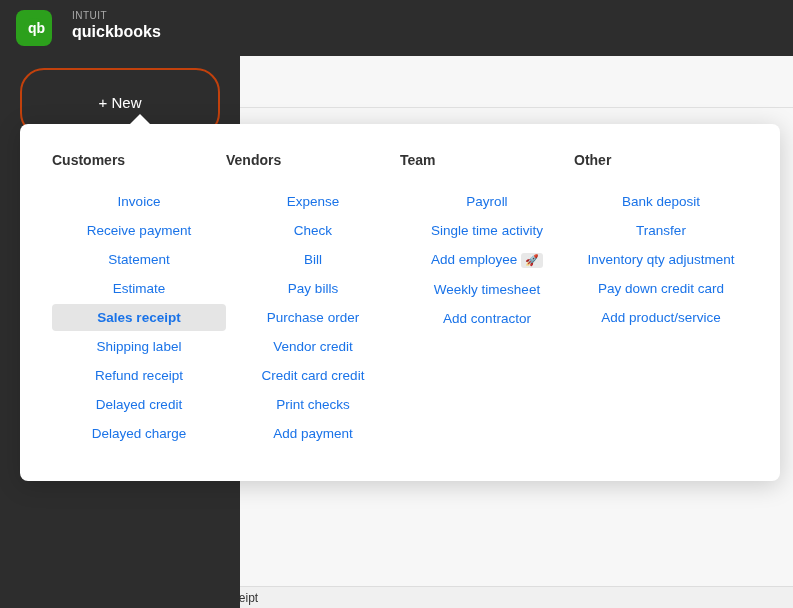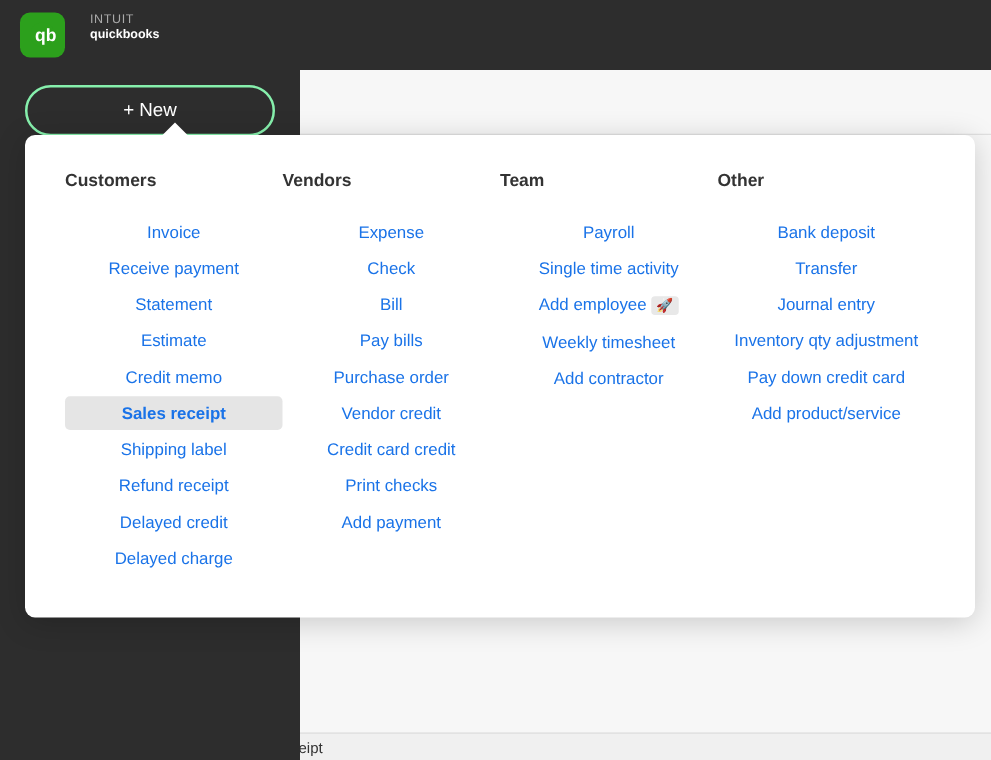"quickbooks" .qb-text .quickbooks { font-size: 10px -> 16px }
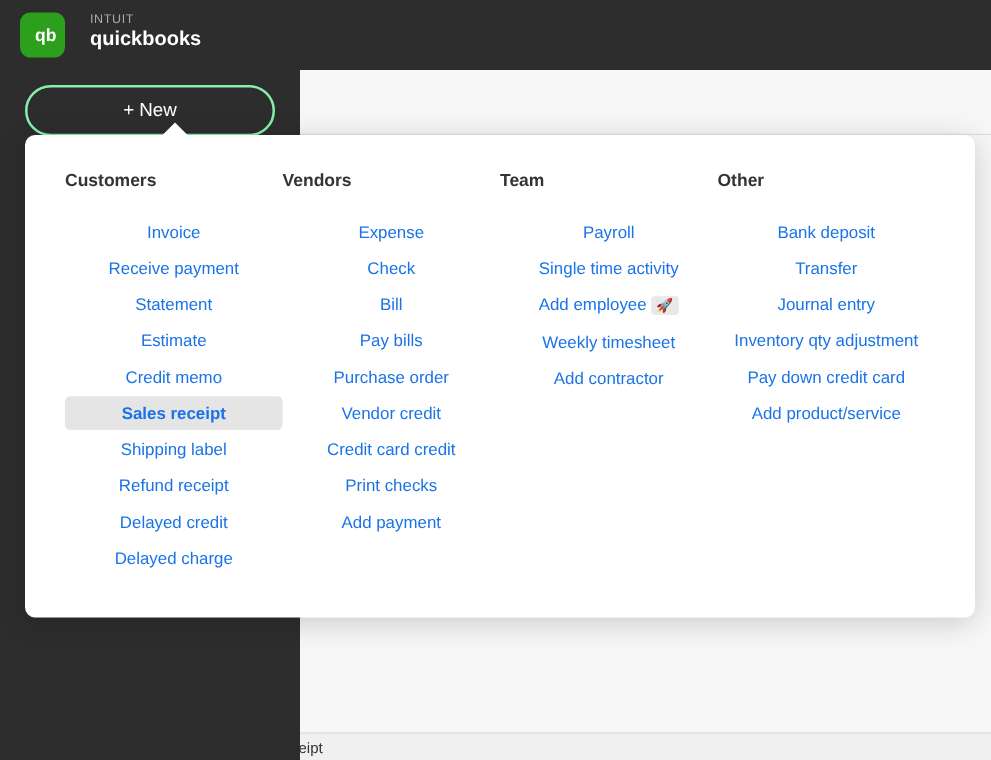"New" .new-btn { border: 2px solid #86efac -> 2px solid #c2410c; padding: 10px 20px -> 24px 20px }
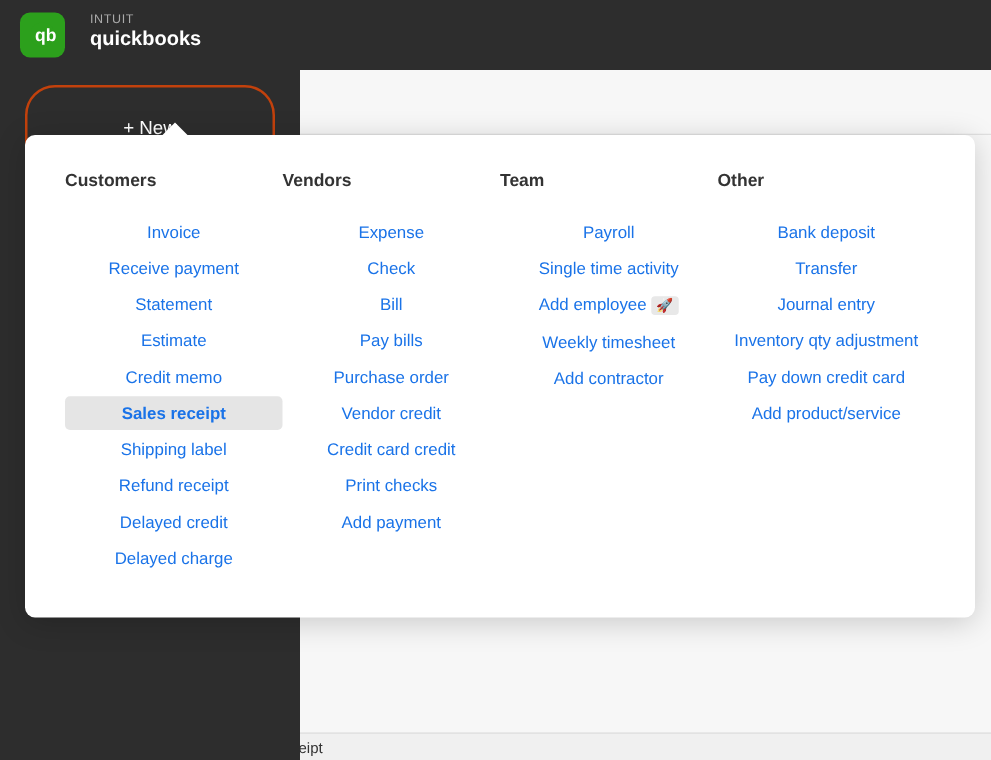"Customers" .dropdown-overlay { top: 108px -> 124px }
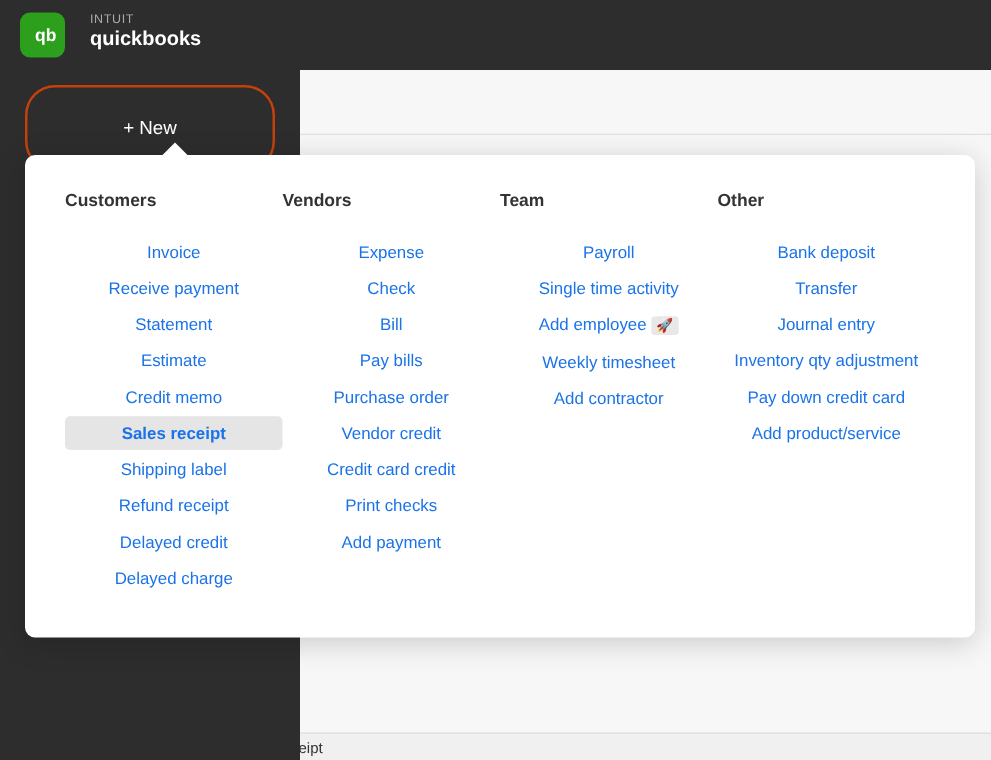"Journal entry" li { html: <li> <a>Journal entry</a> </li> -> none }
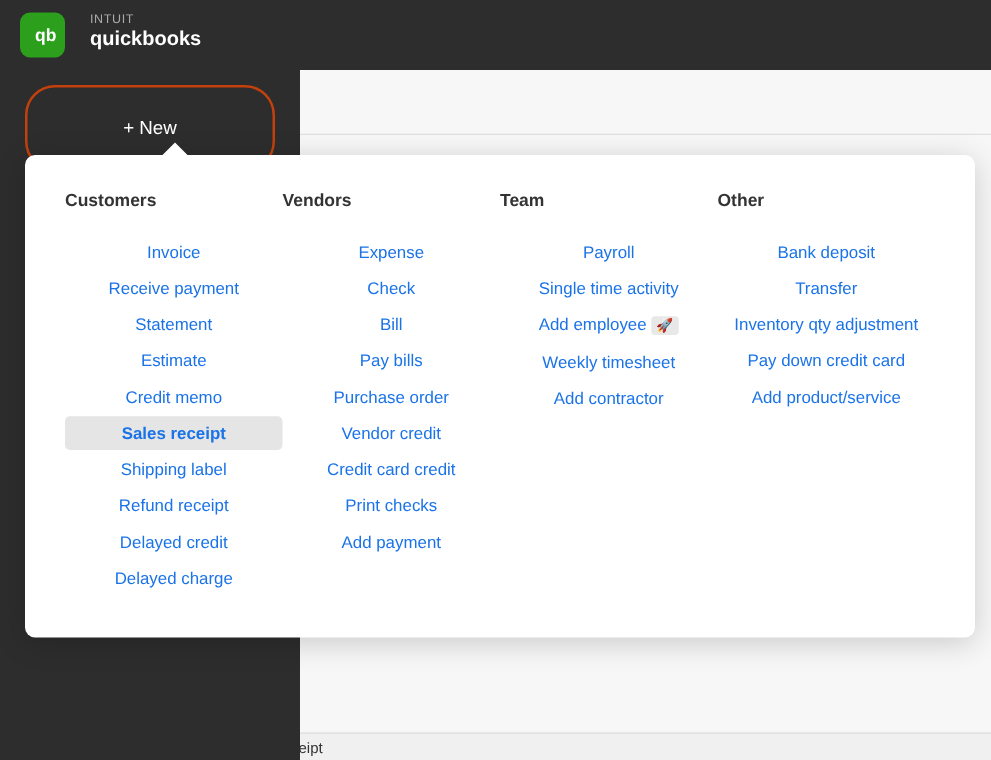"Credit memo" li { html: <li> <a>Credit memo</a> </li> -> none }
